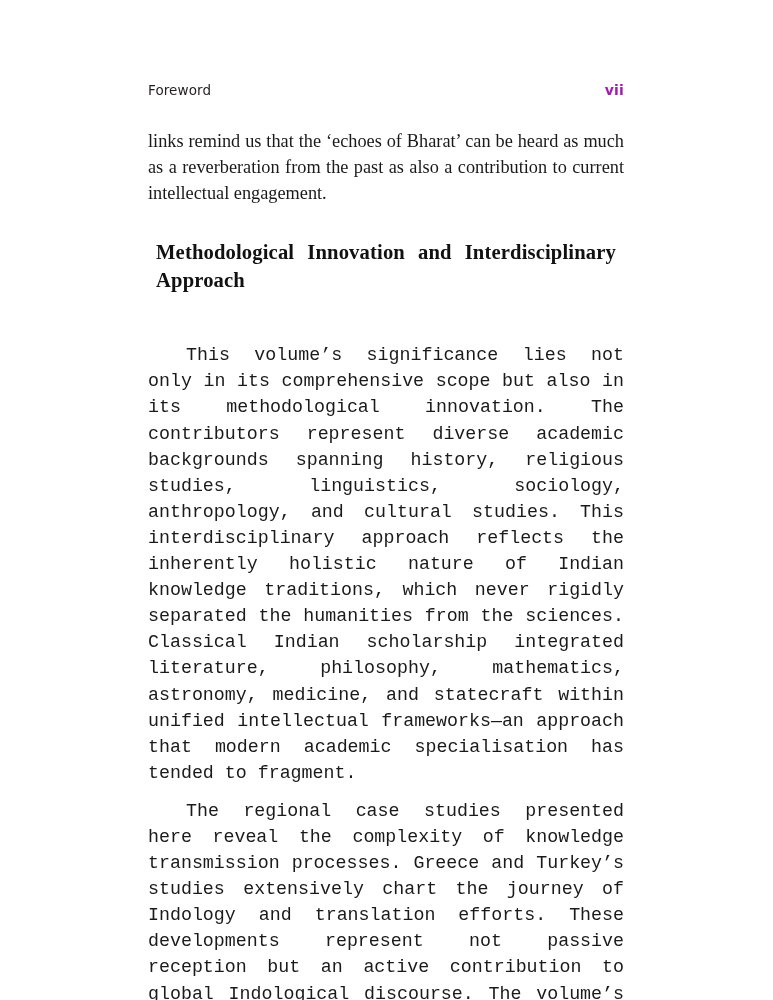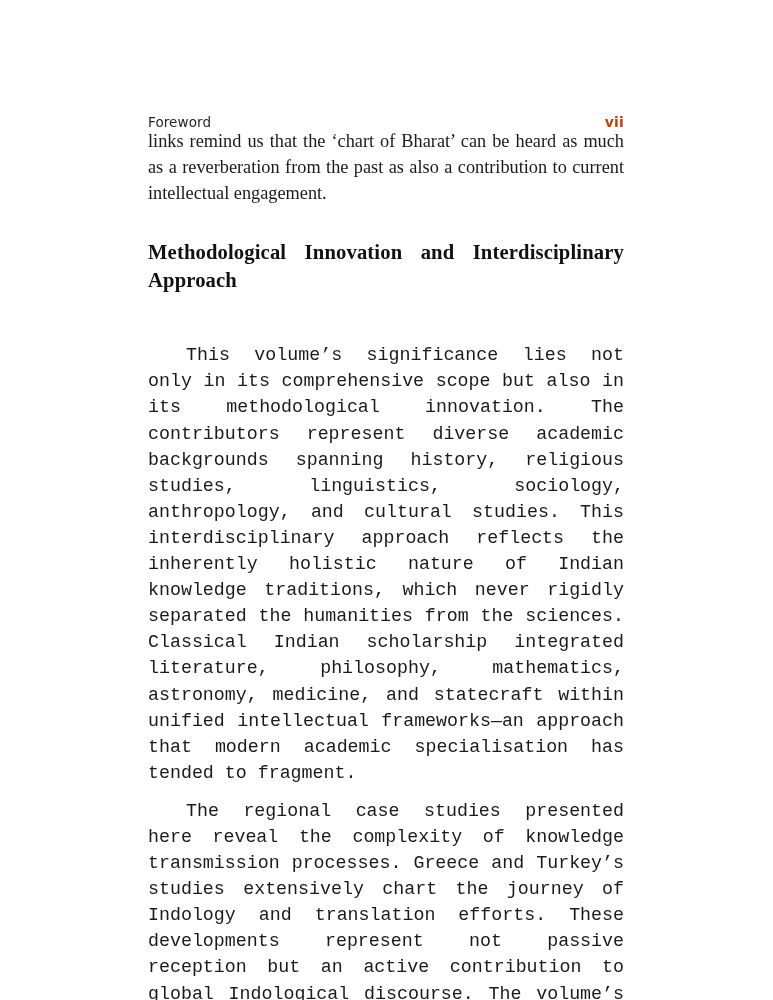"vii" .running-head-folio { color: #c2410c -> #a21caf; margin-top: 32px -> none }
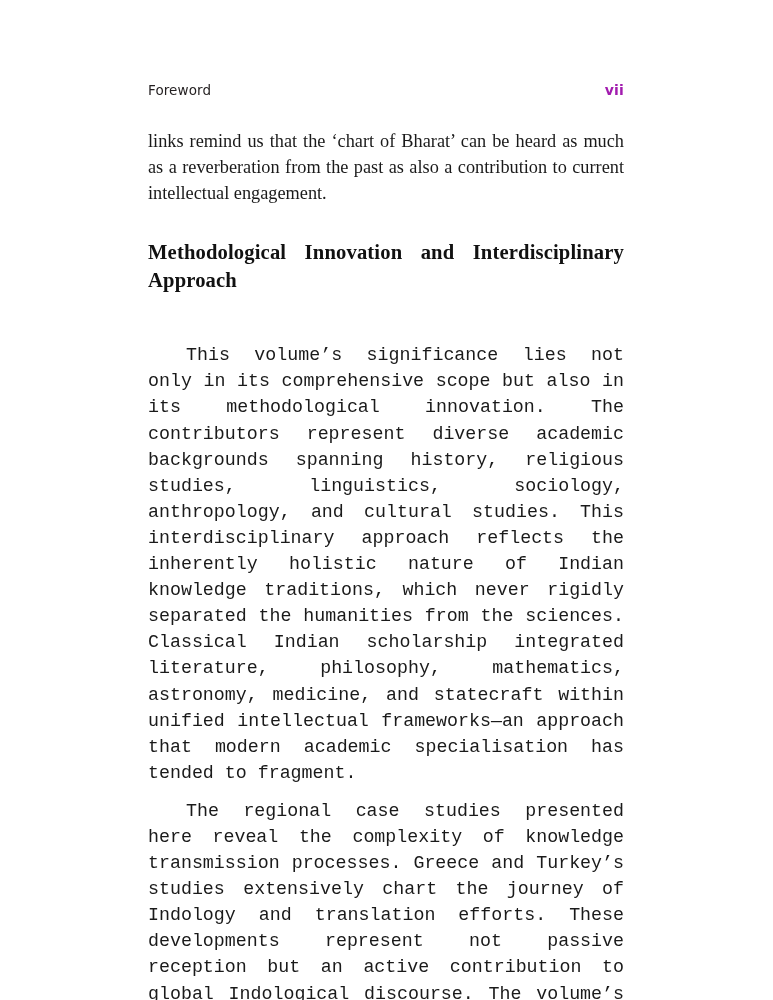"links remind us that the" p.body-para { text: chart -> echoes }
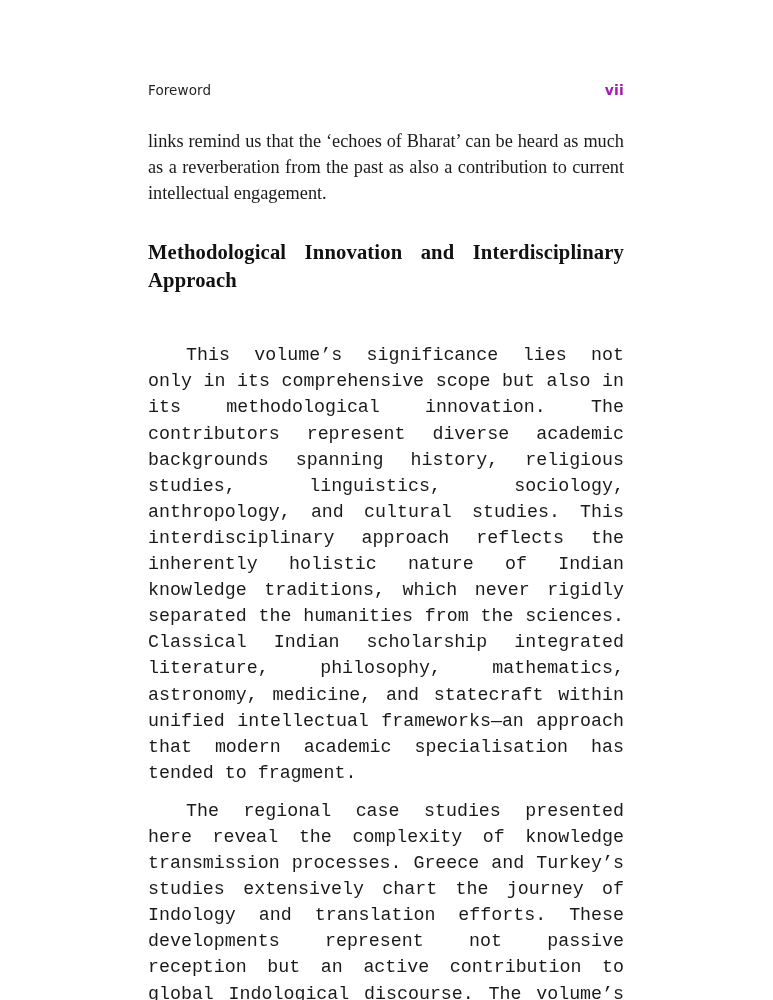"Methodological Innovation and" h2.section-heading { margin: 0 -> 8px }
